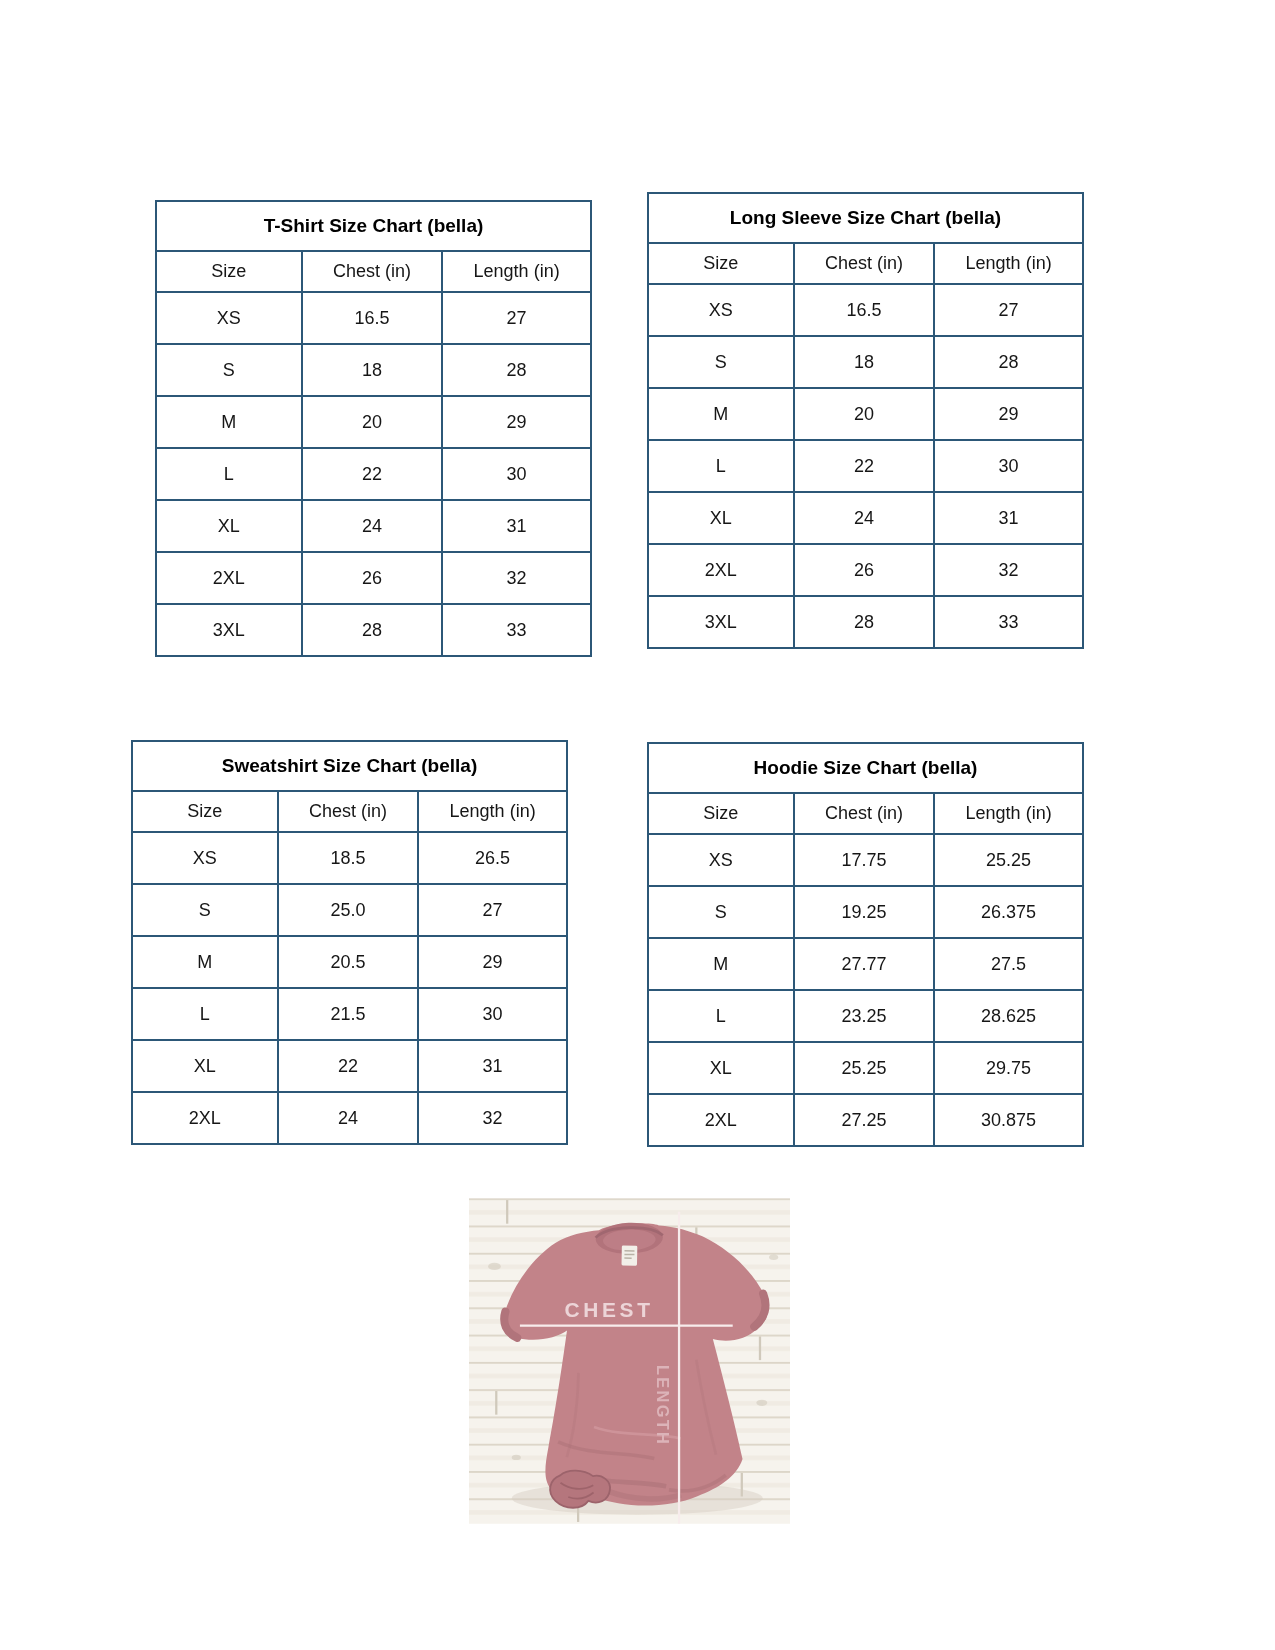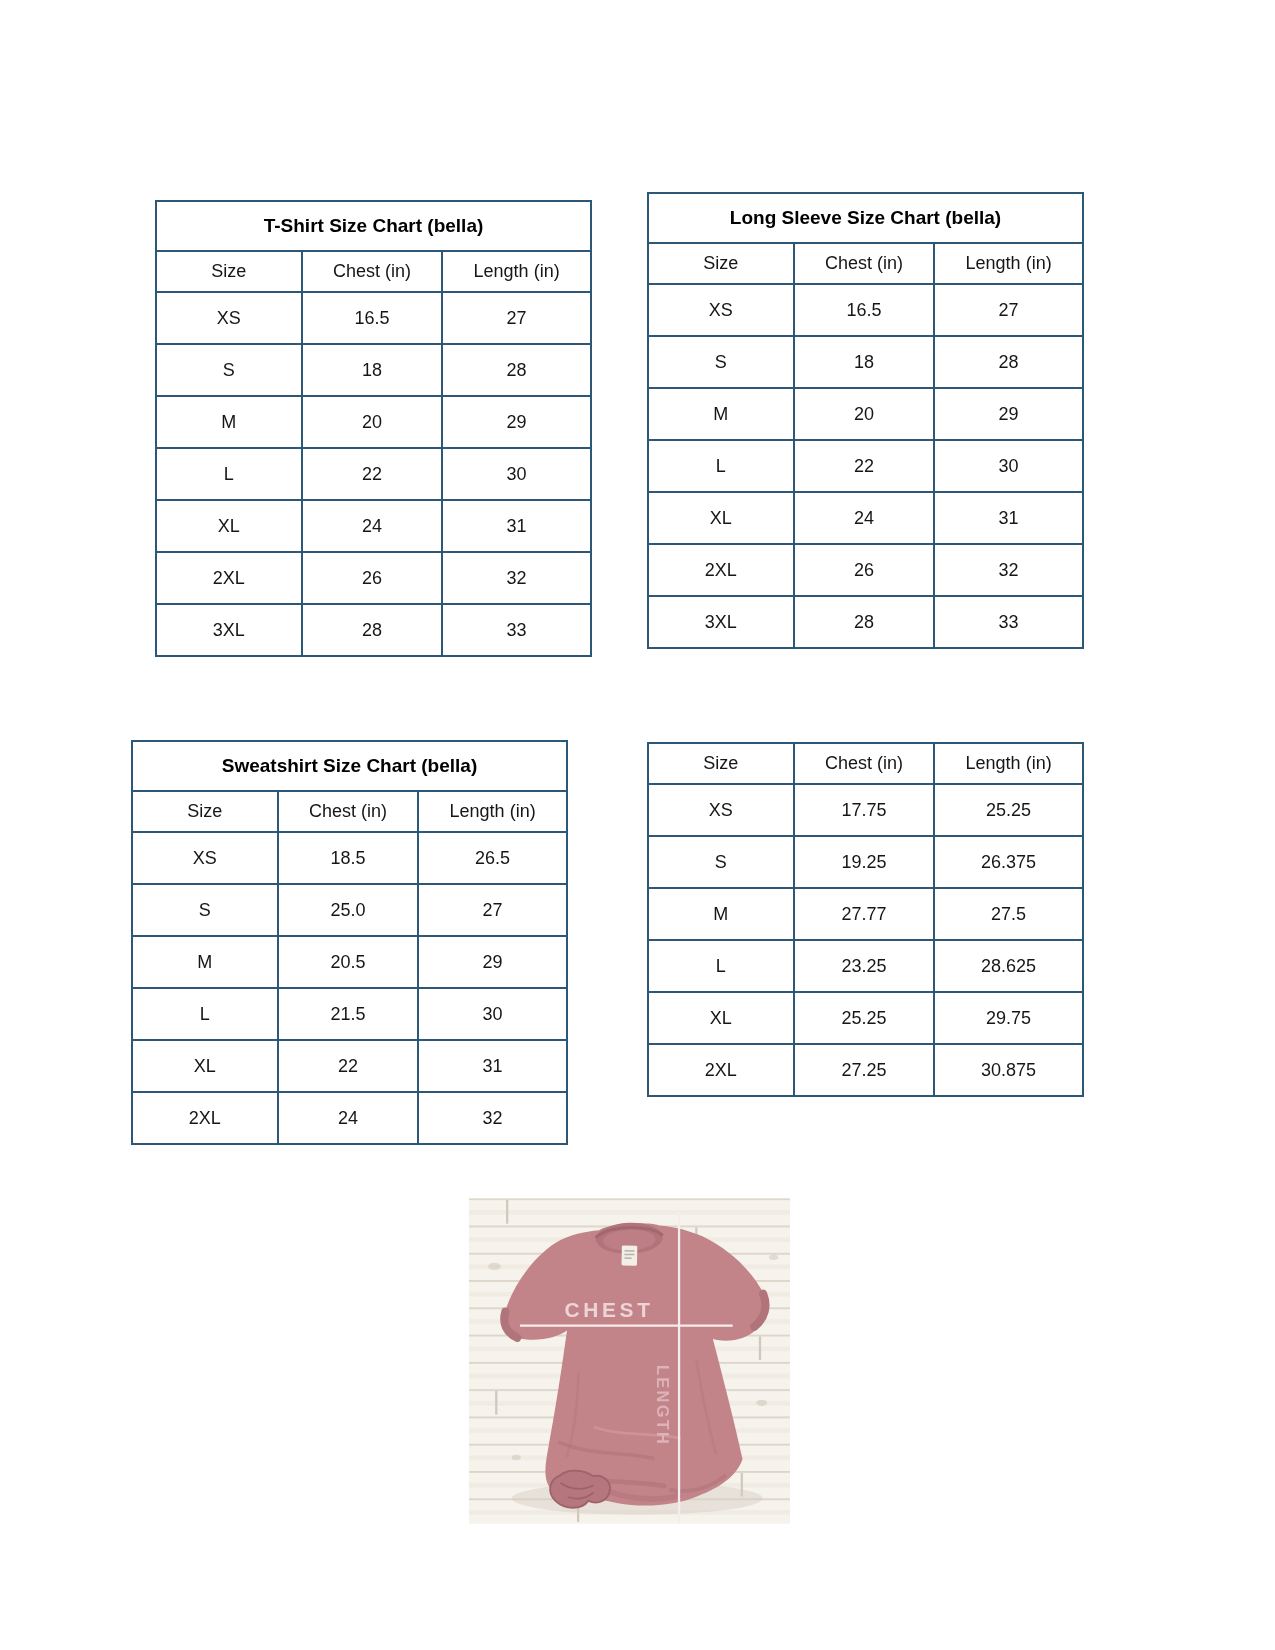"Hoodie Size Chart (bella)" tr { html: none -> <tr> <td>Hoodie Size Chart (bella)</td> </tr> }
